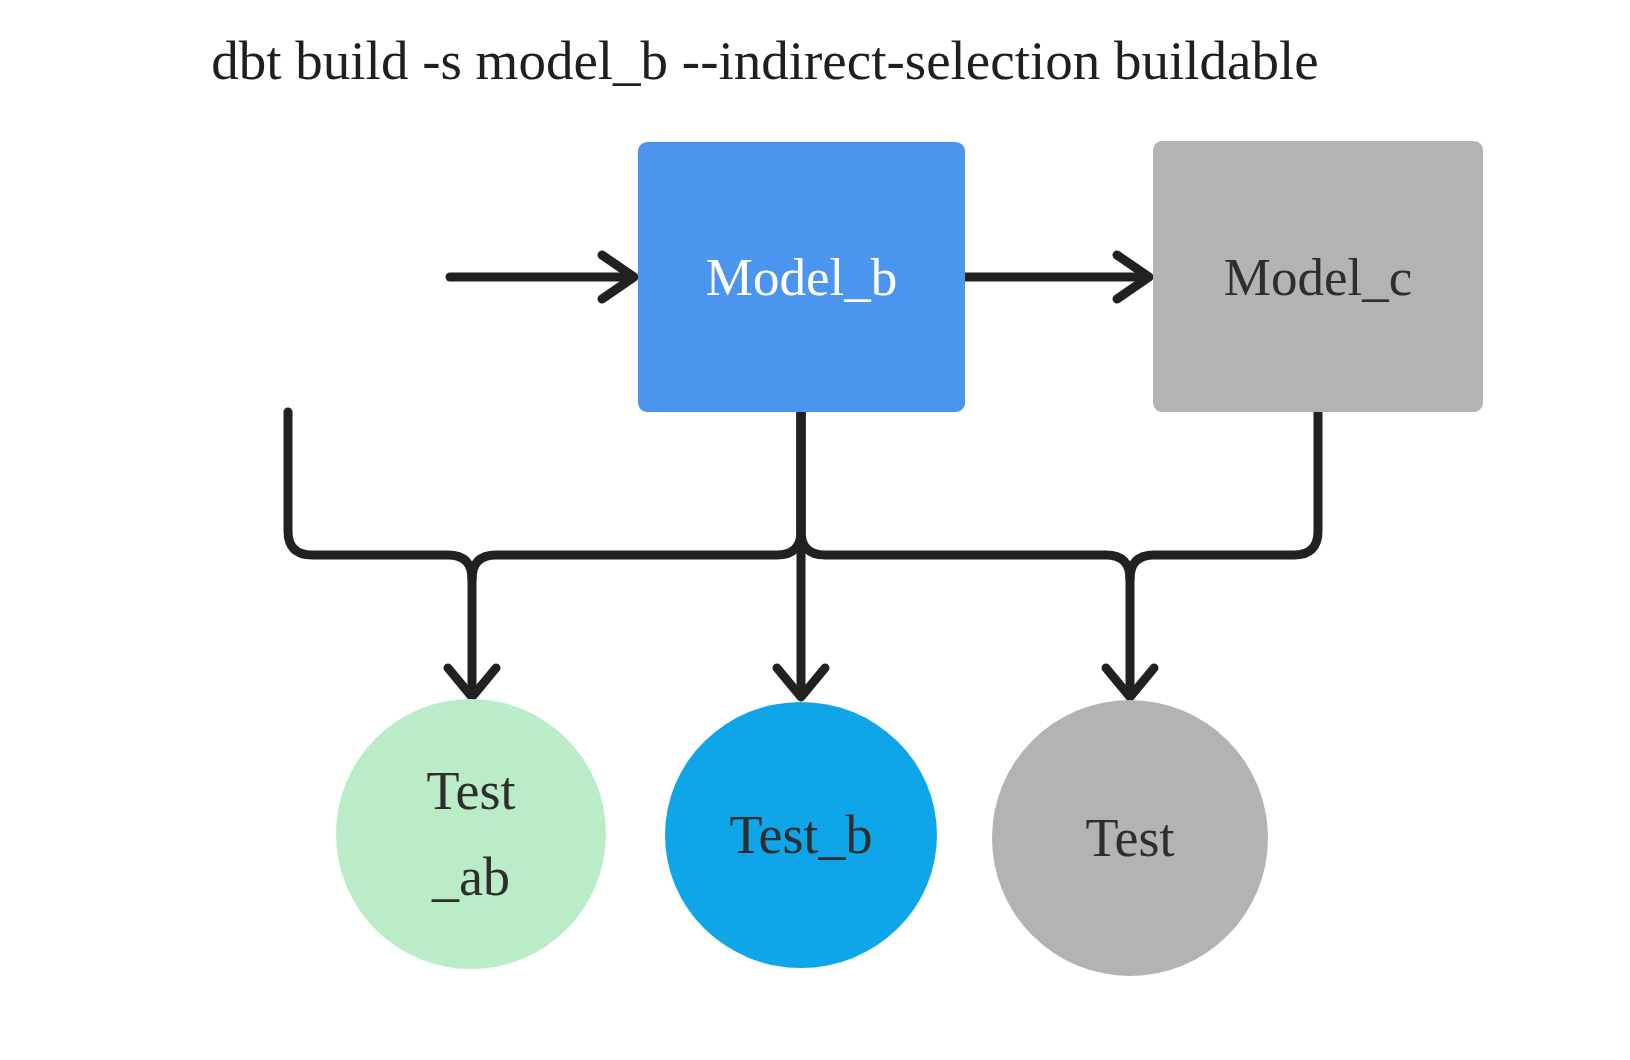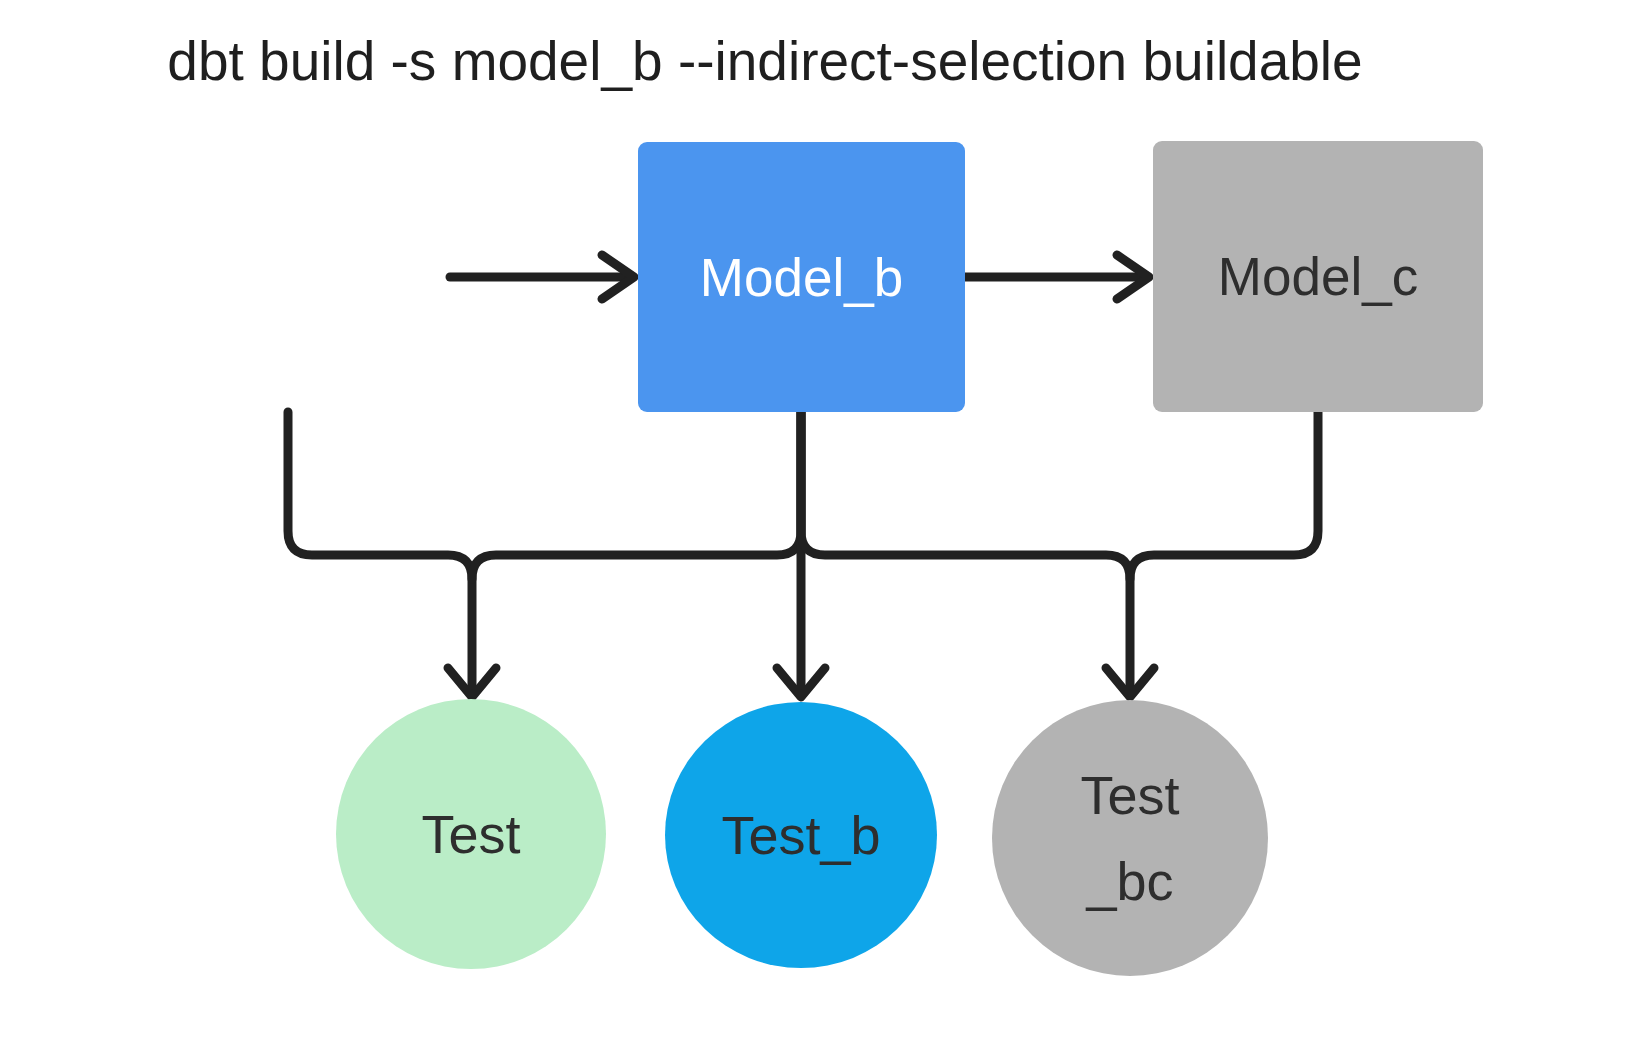"dbt build -s model_b" .canvas { font-family: Liberation Sans, sans-serif -> Liberation Serif, serif }
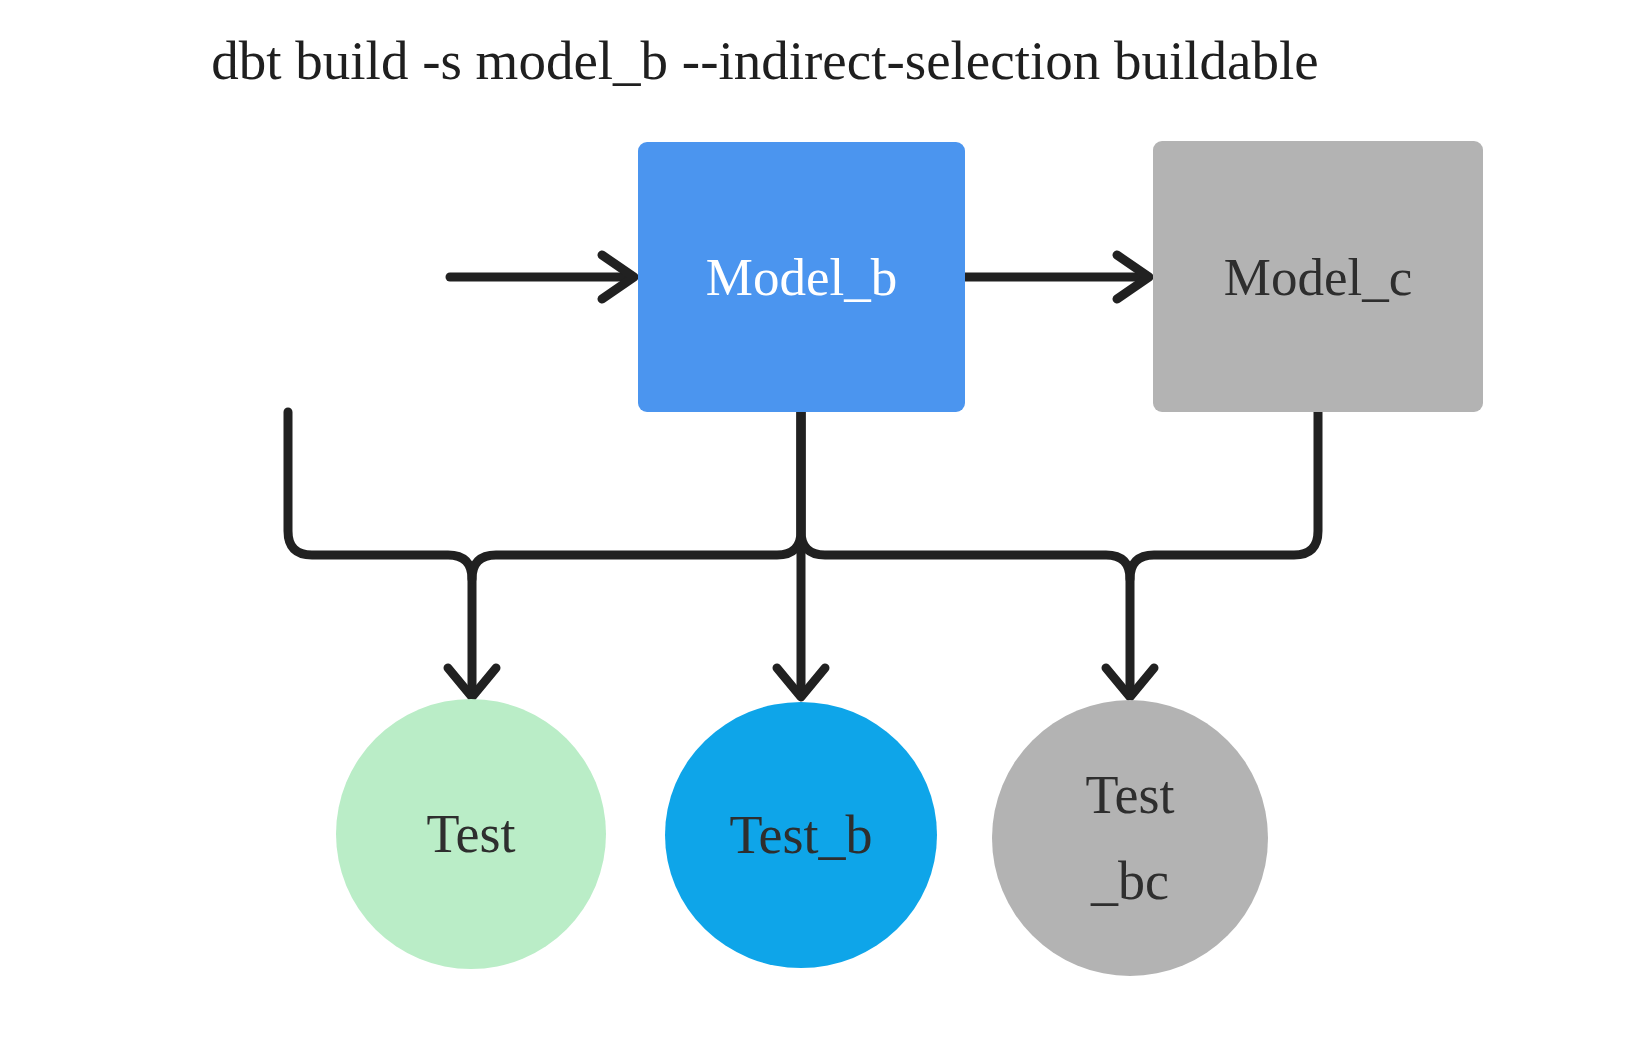"_ab" span.test-label-line { html: none -> <span>_ab</span> }
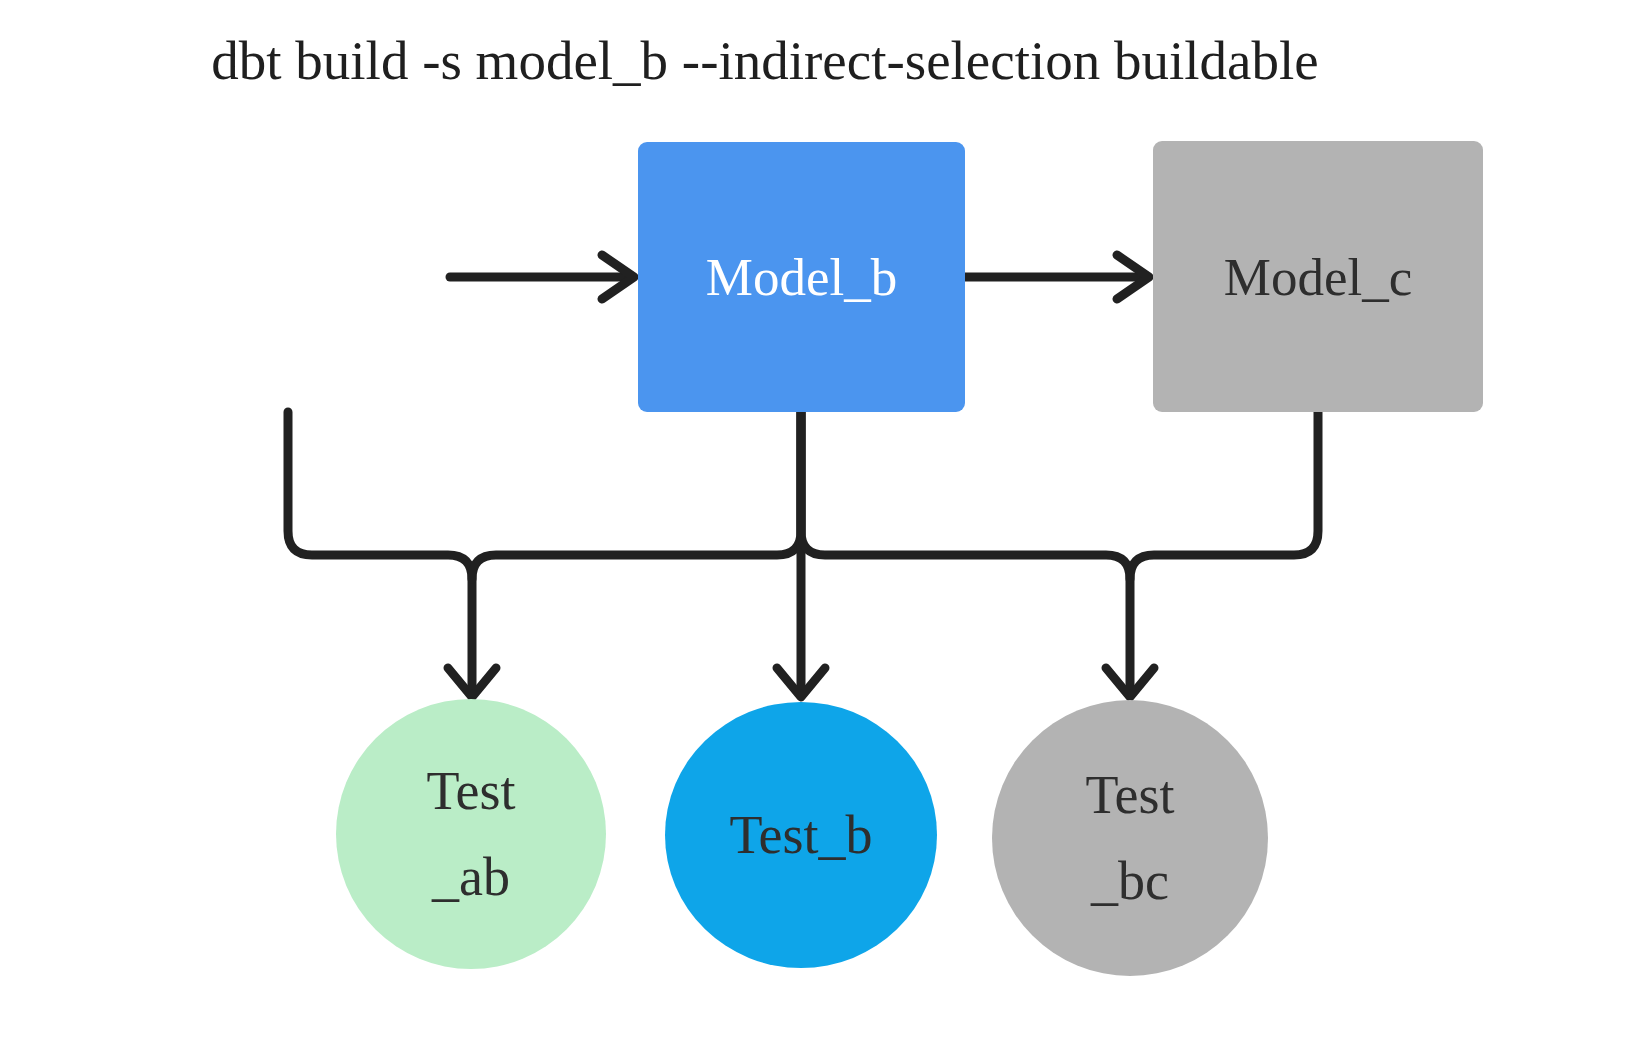"_bc" span.test-label-line { html: <span>_bc</span> -> none }
